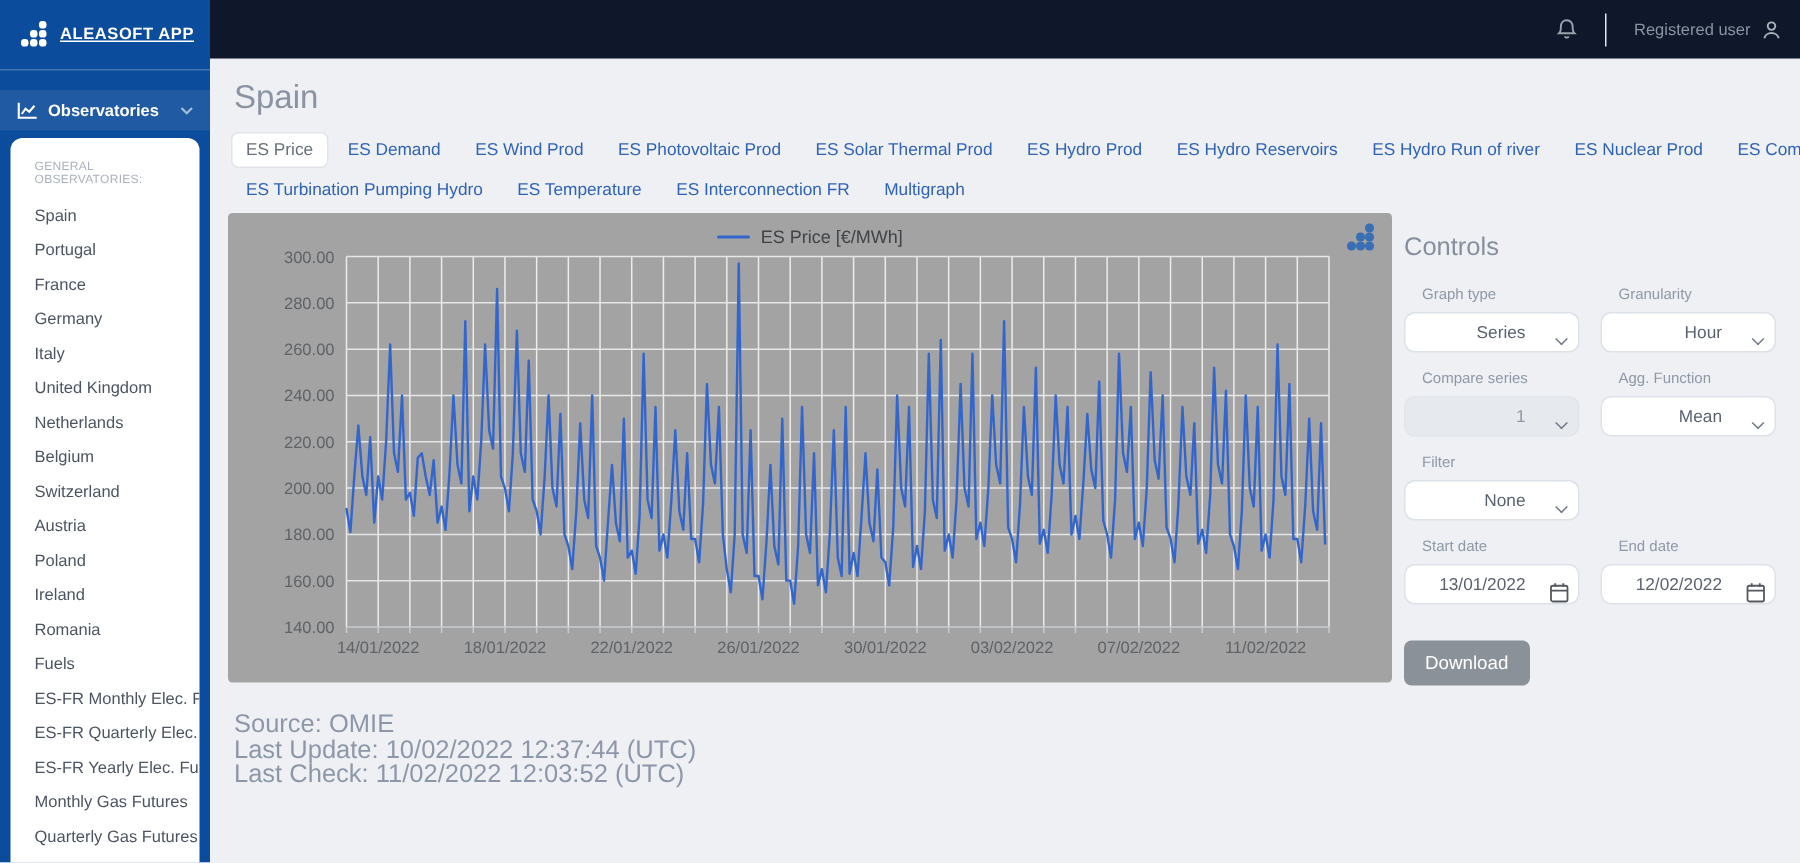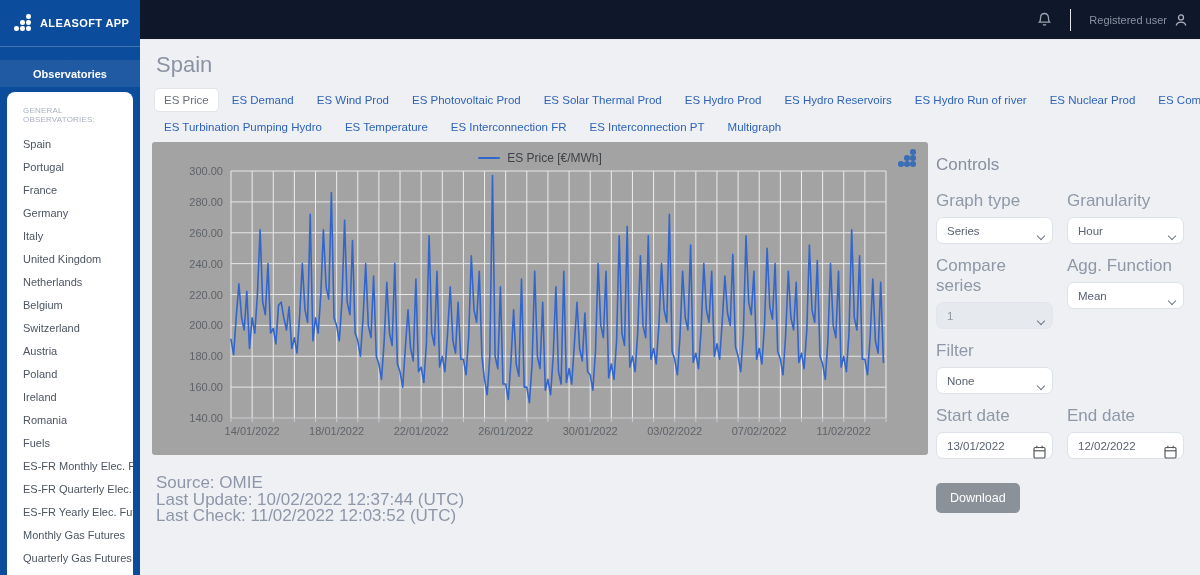"ALEASOFT APP" .logo-text { text-decoration: none -> underline }
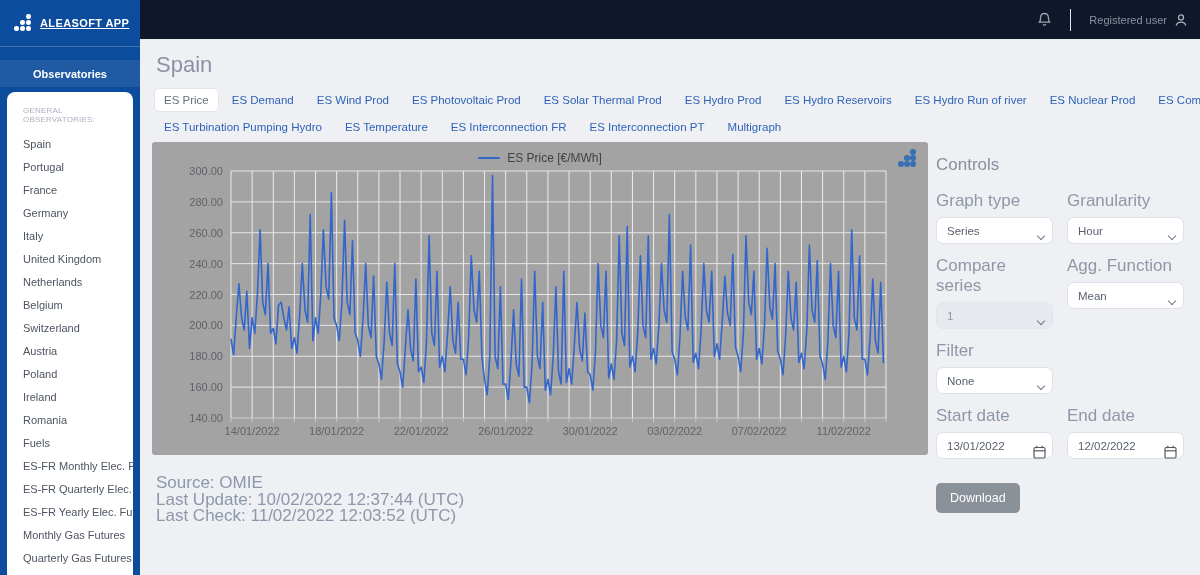"Observatories" .obs-row { flex-direction: column -> none }
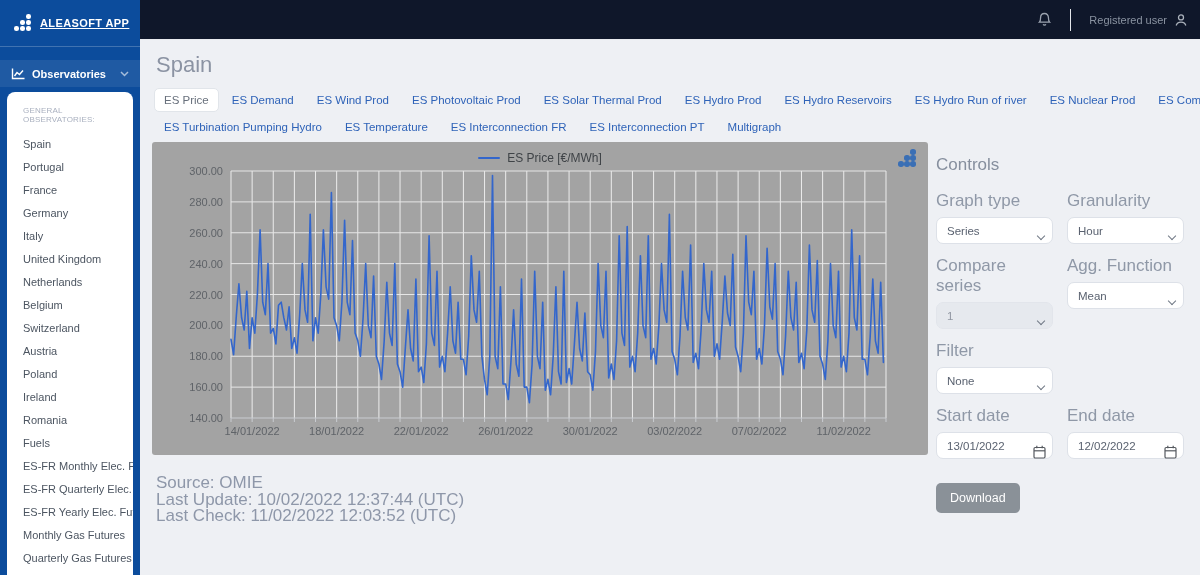"ES Interconnection PT" span.tab { html: <span>ES Interconnection PT</span> -> none }
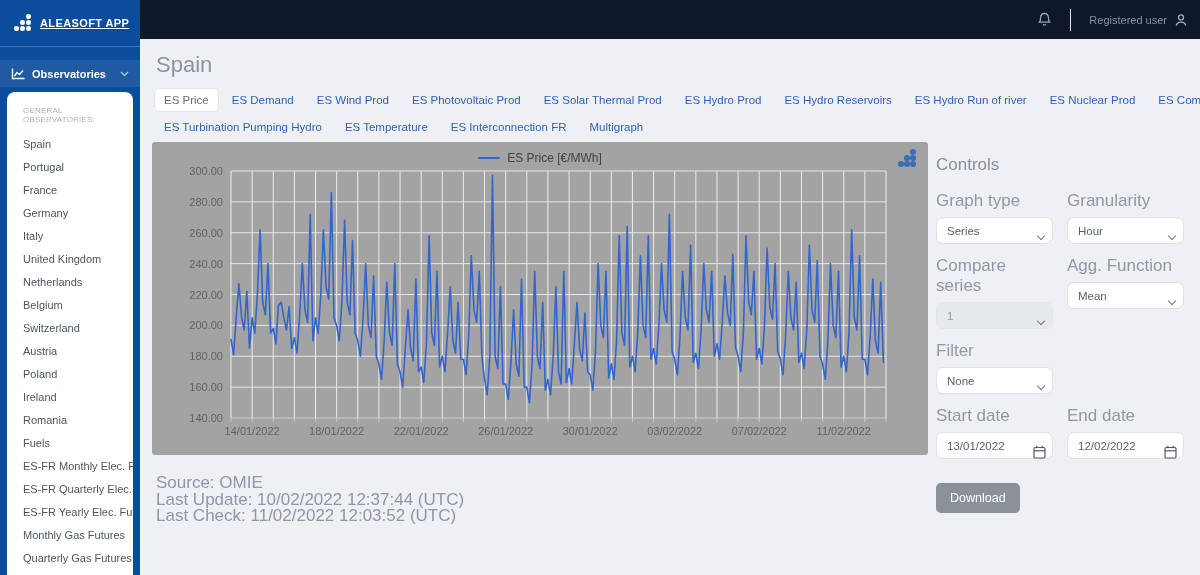"Graph type" .field label { font-size: 17px -> 10px; margin: 12px 0 6px -> 12px 12px 6px }
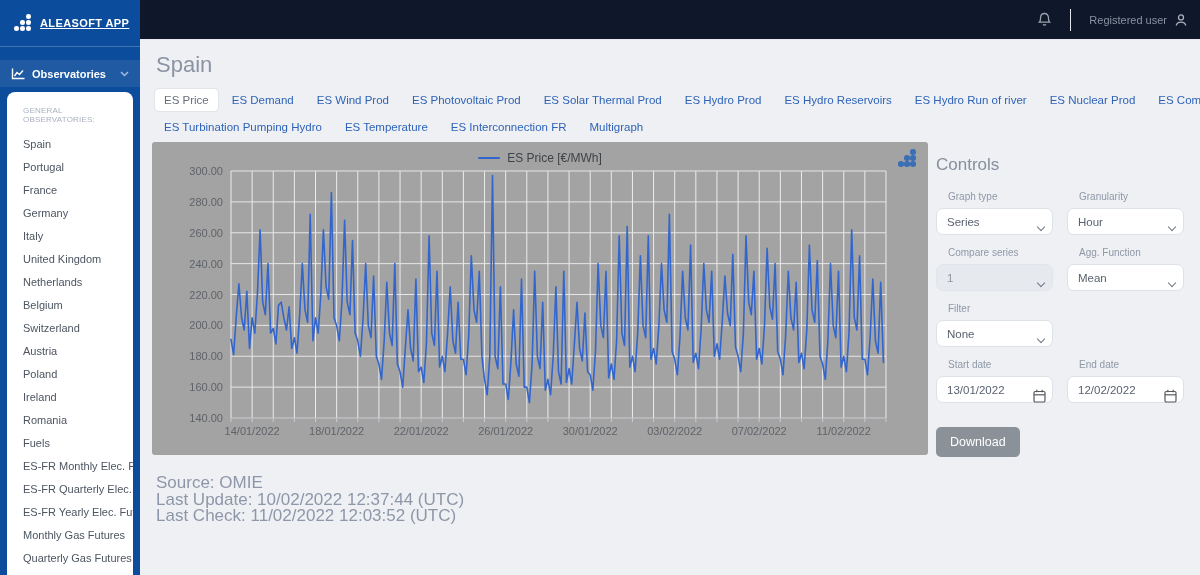"Series" select, .date-input { text-align: none -> right }
